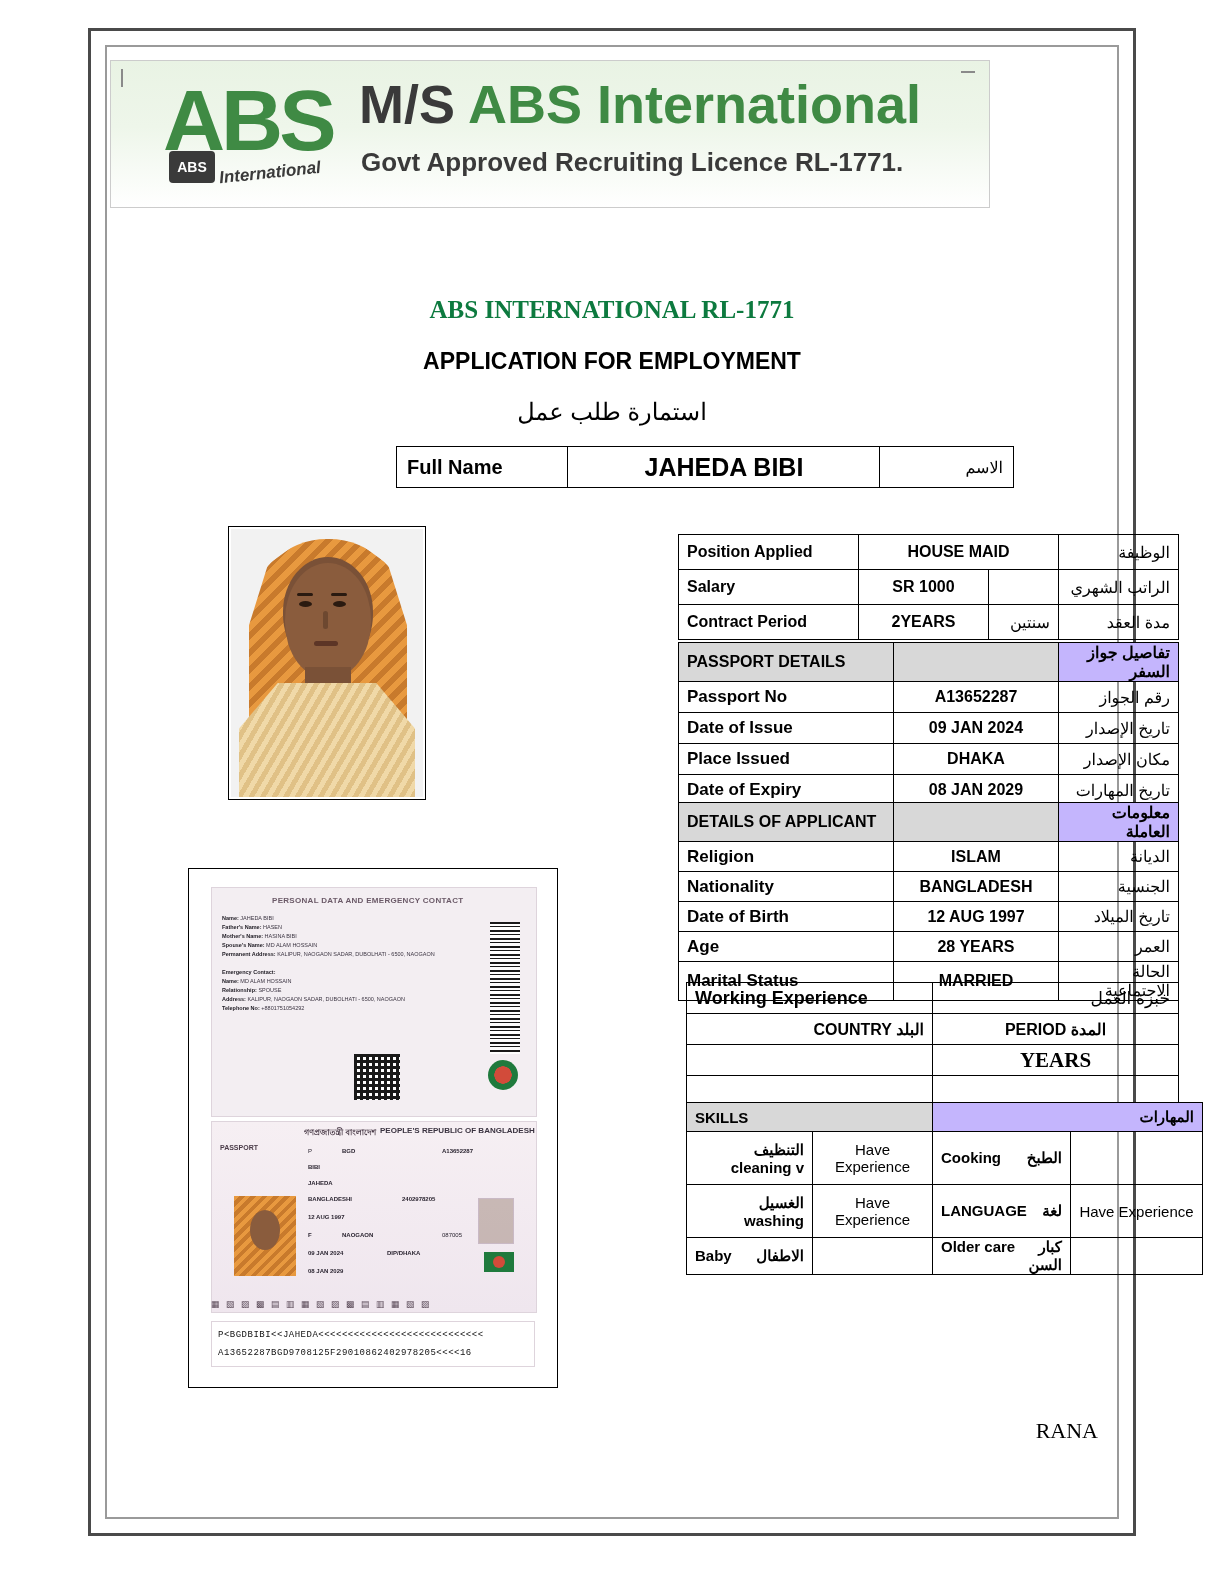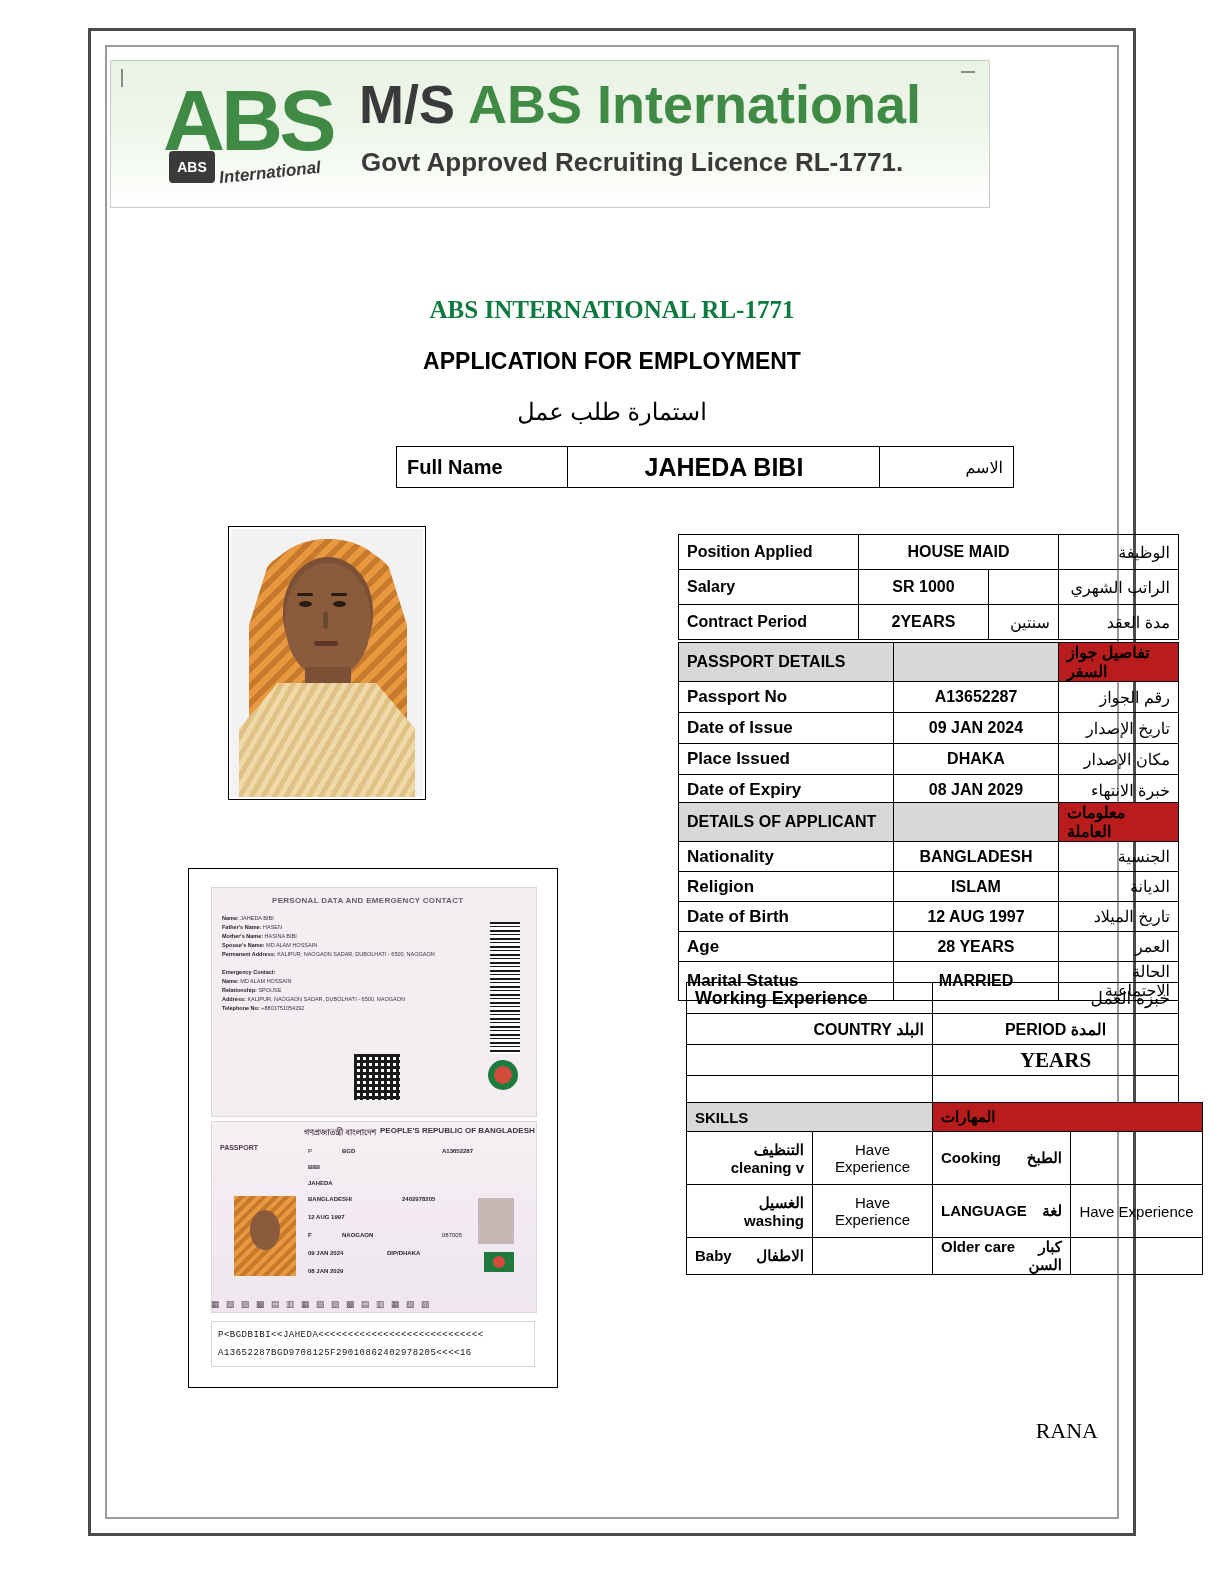"تفاصيل جواز السفر" .hdr-ar { background: #b91c1c -> #c4b5fd; text-align: left -> right }
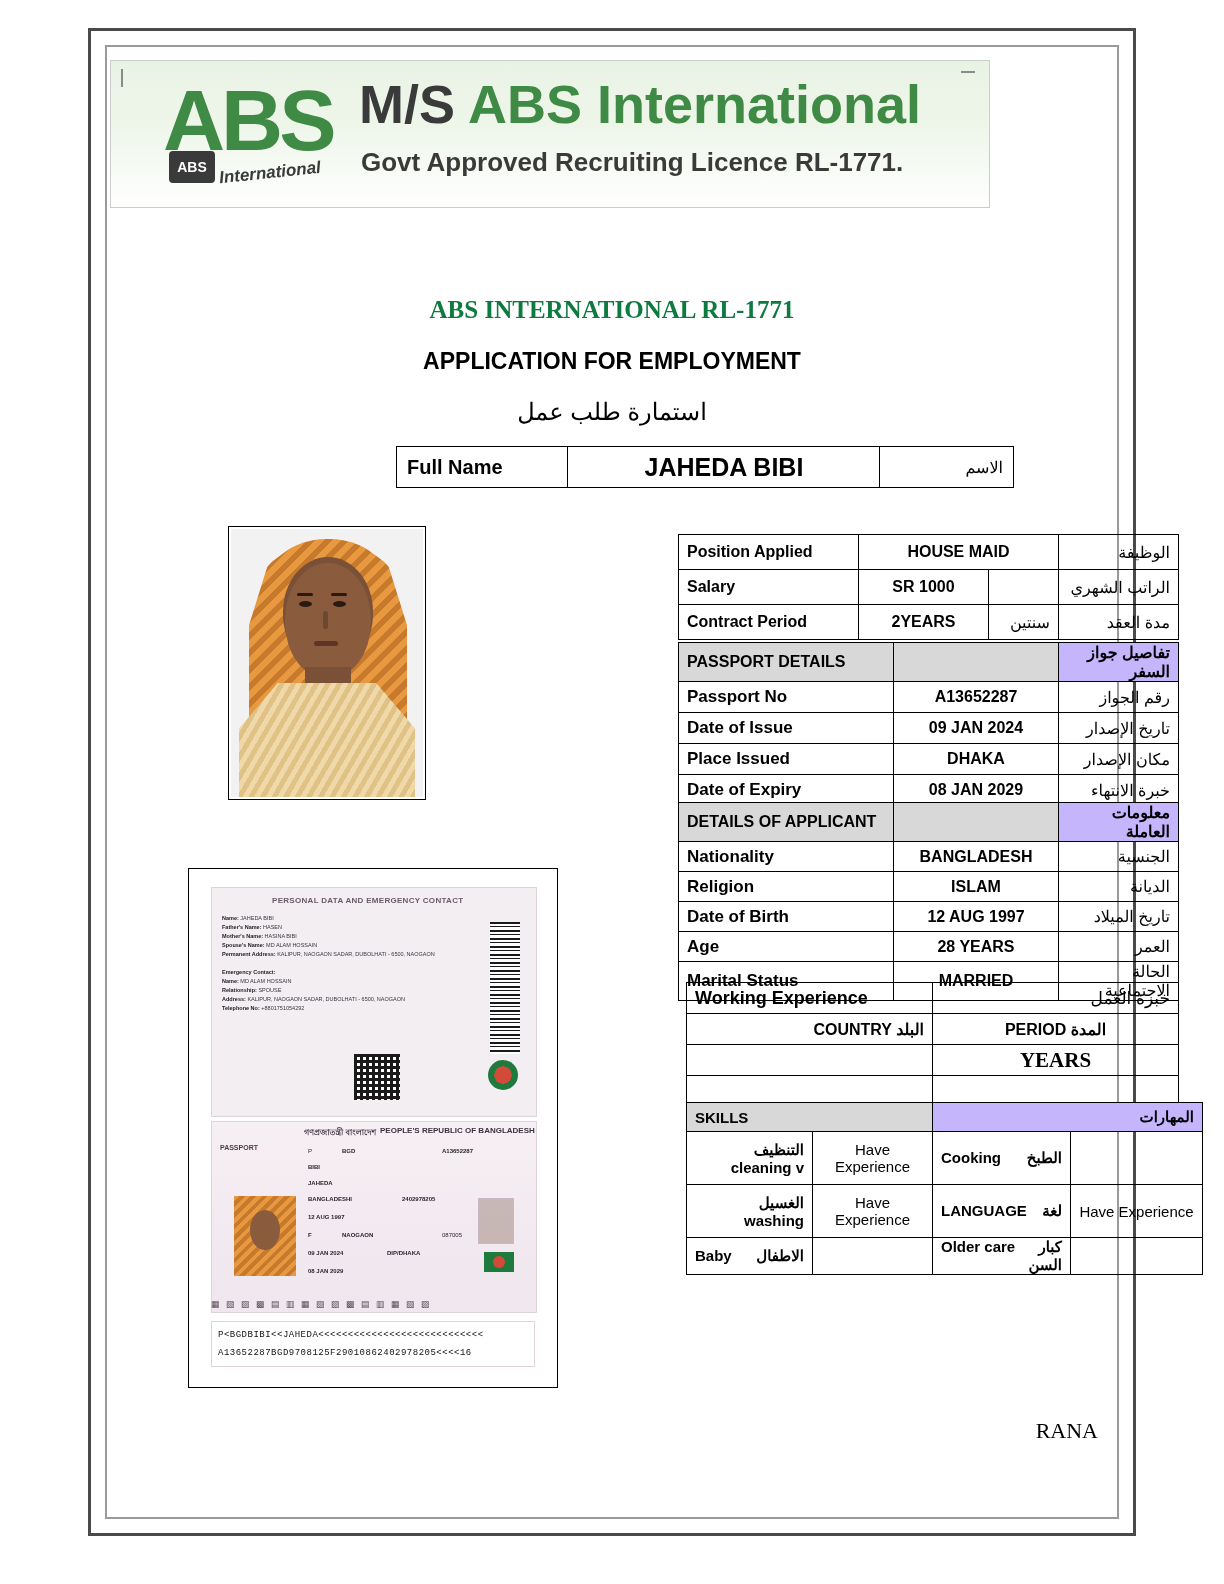"خبرة الانتهاء" td.ar { text: خبرة الانتهاء -> تاريخ المهارات }
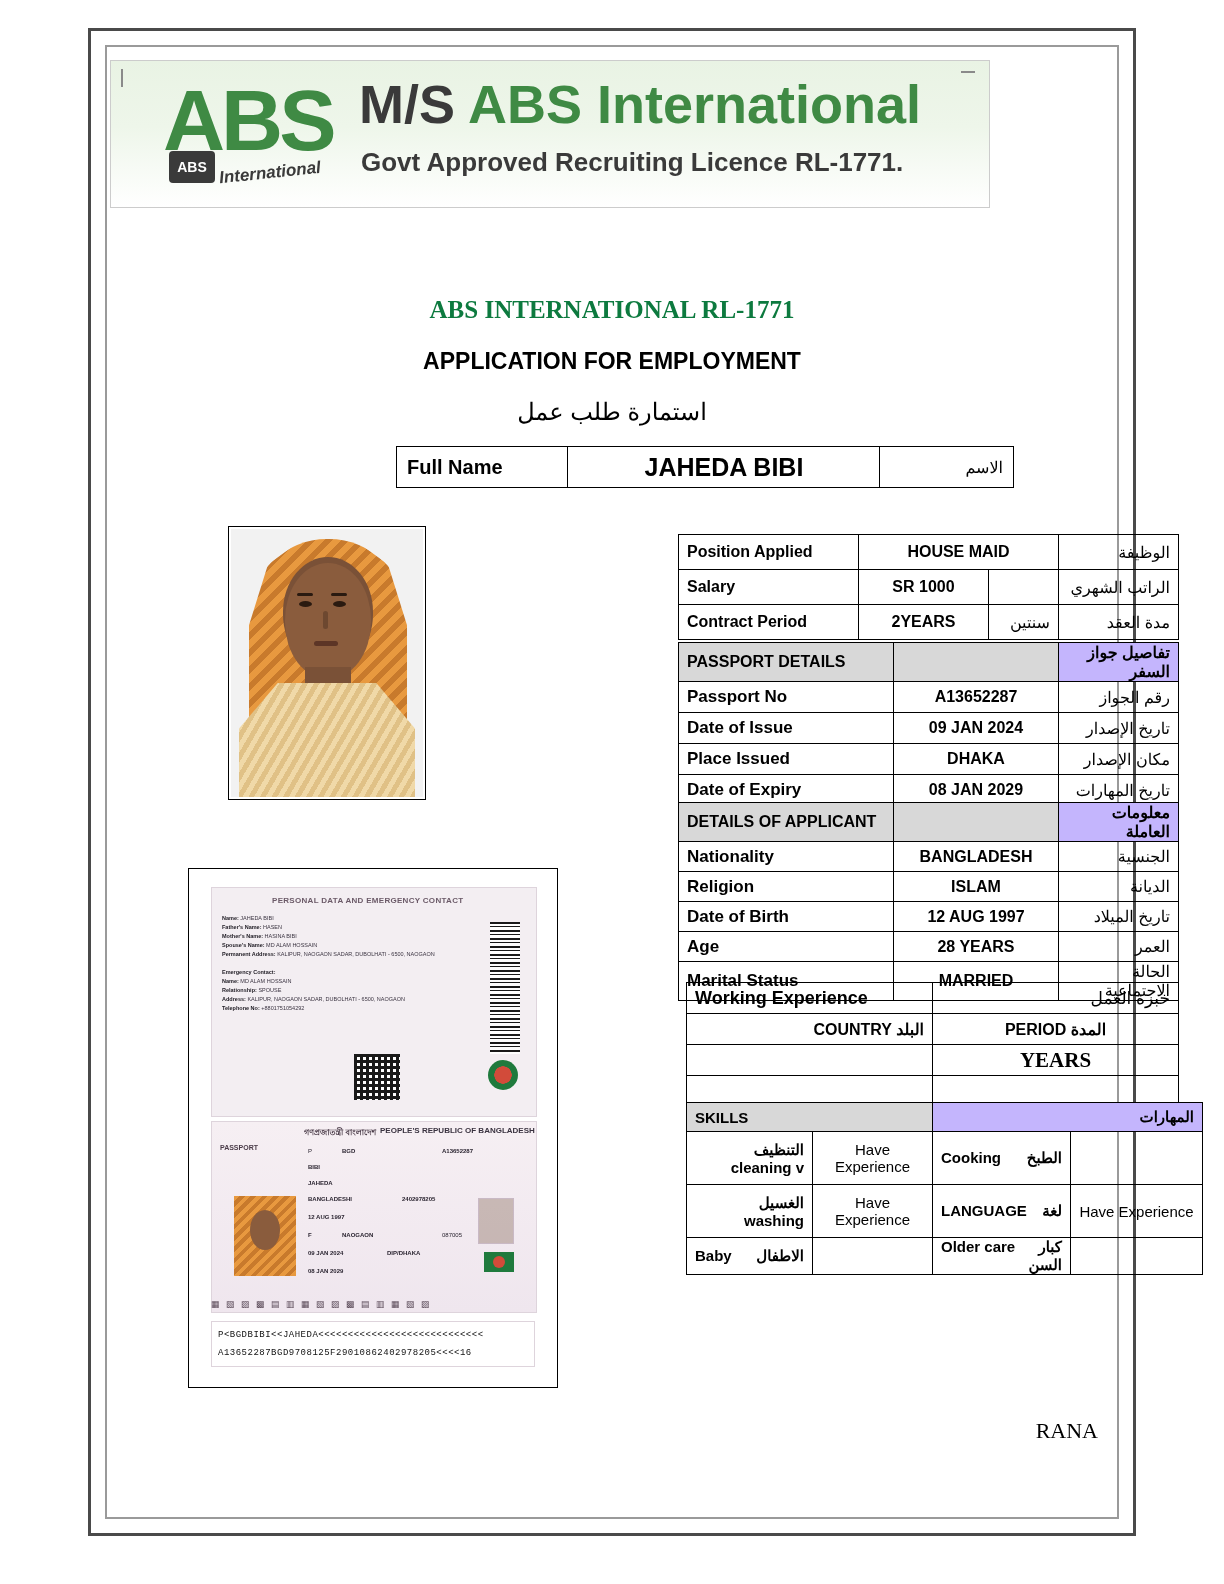"Nationality" tr { order: before "Religion" -> after "Religion" }
